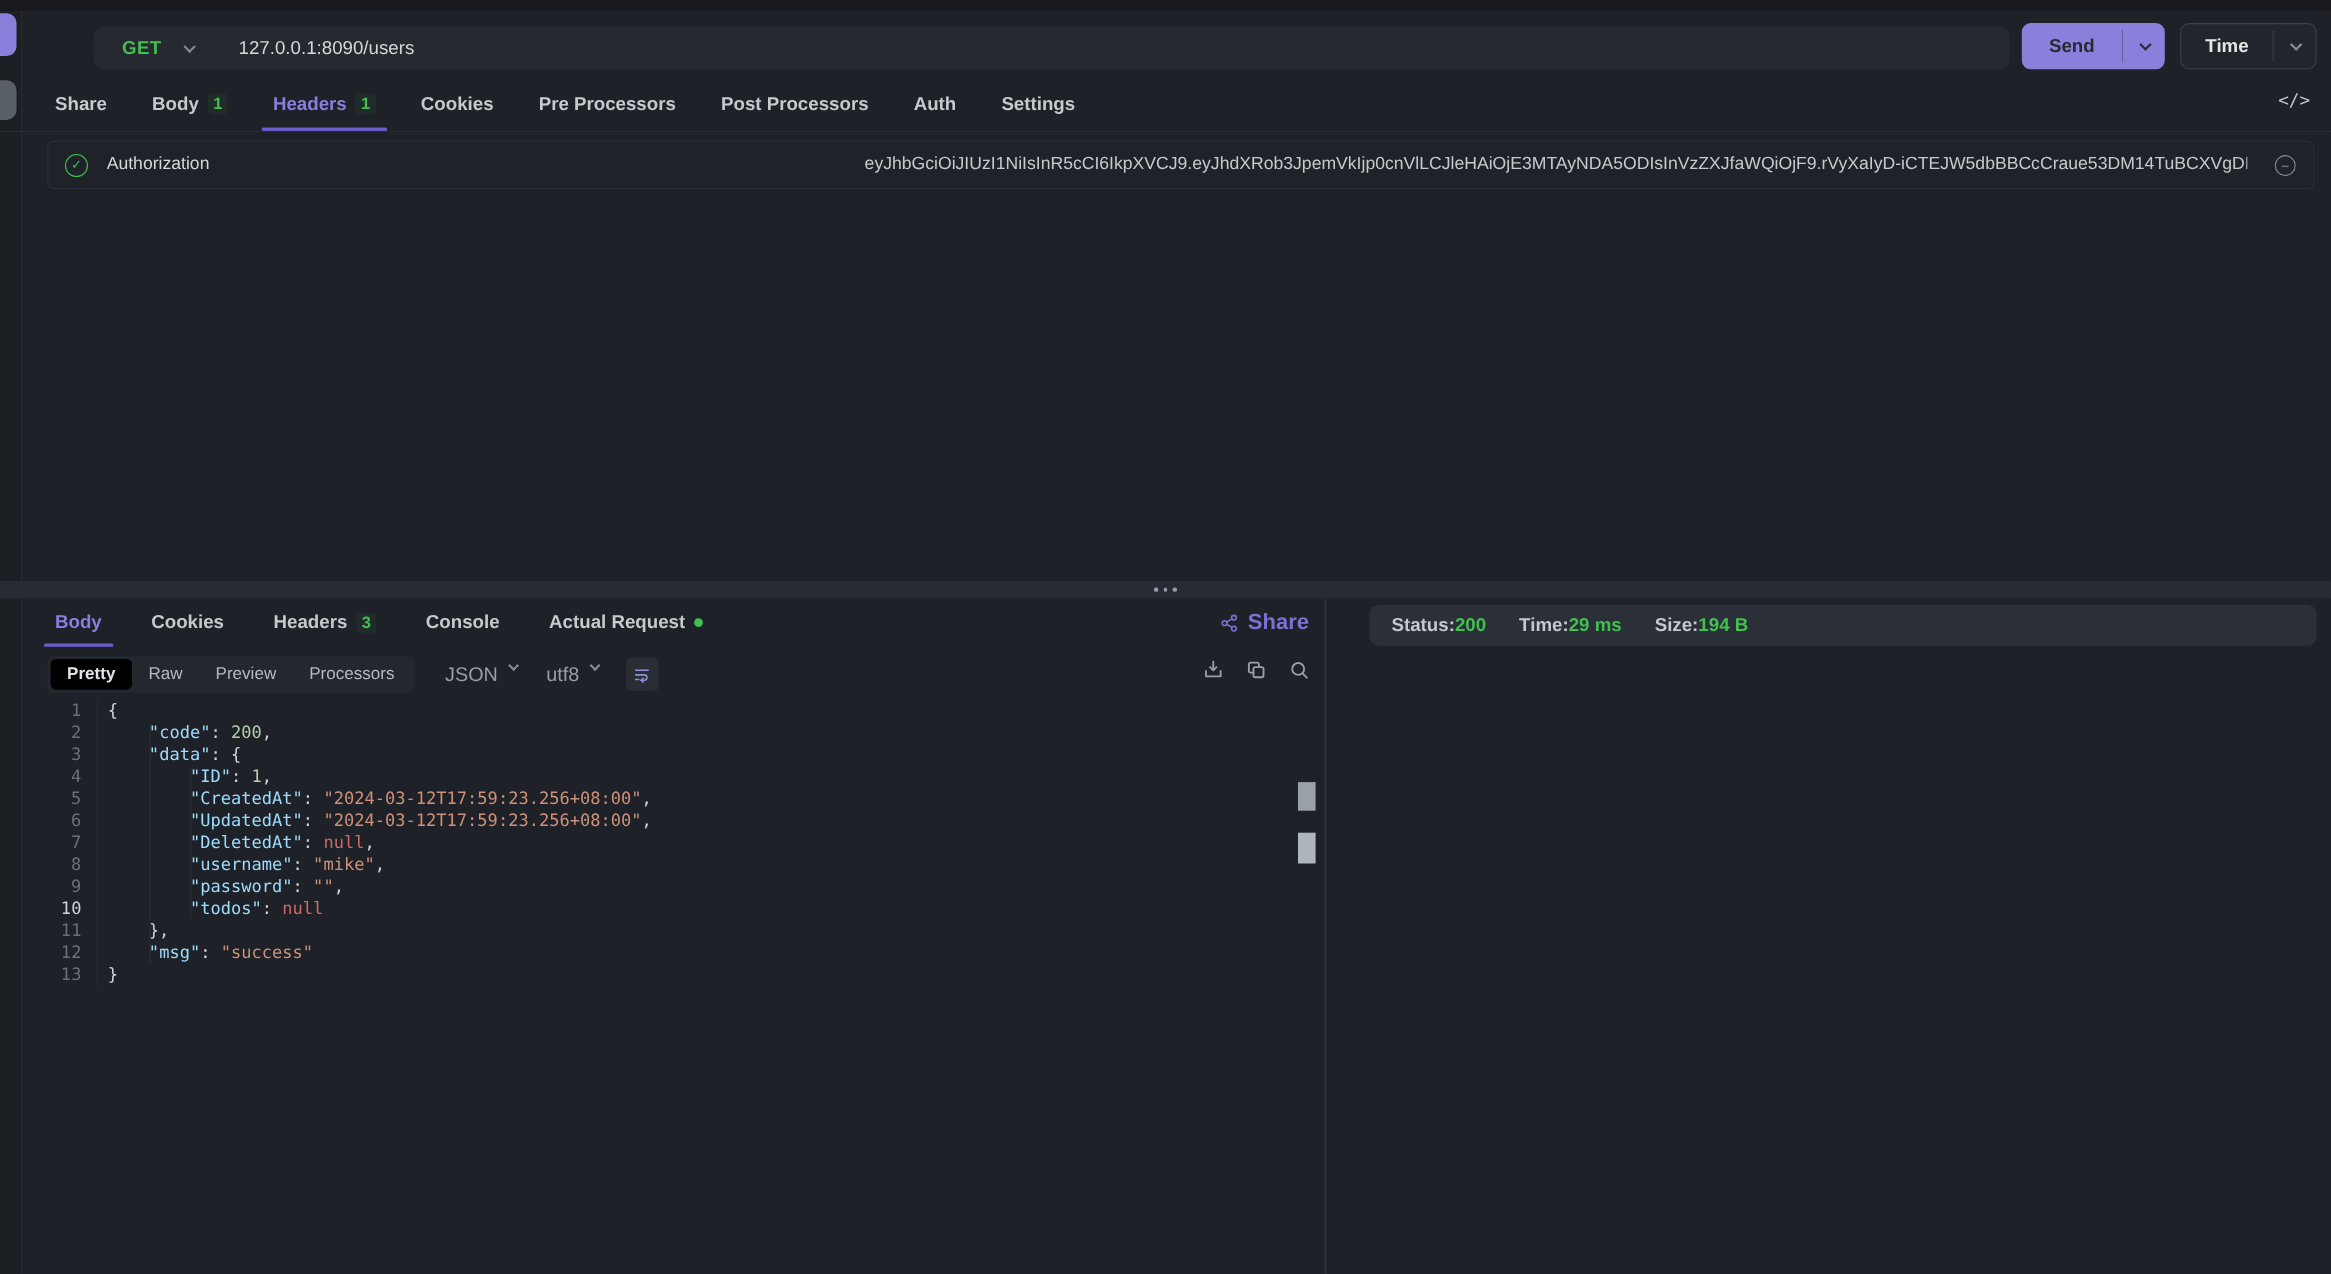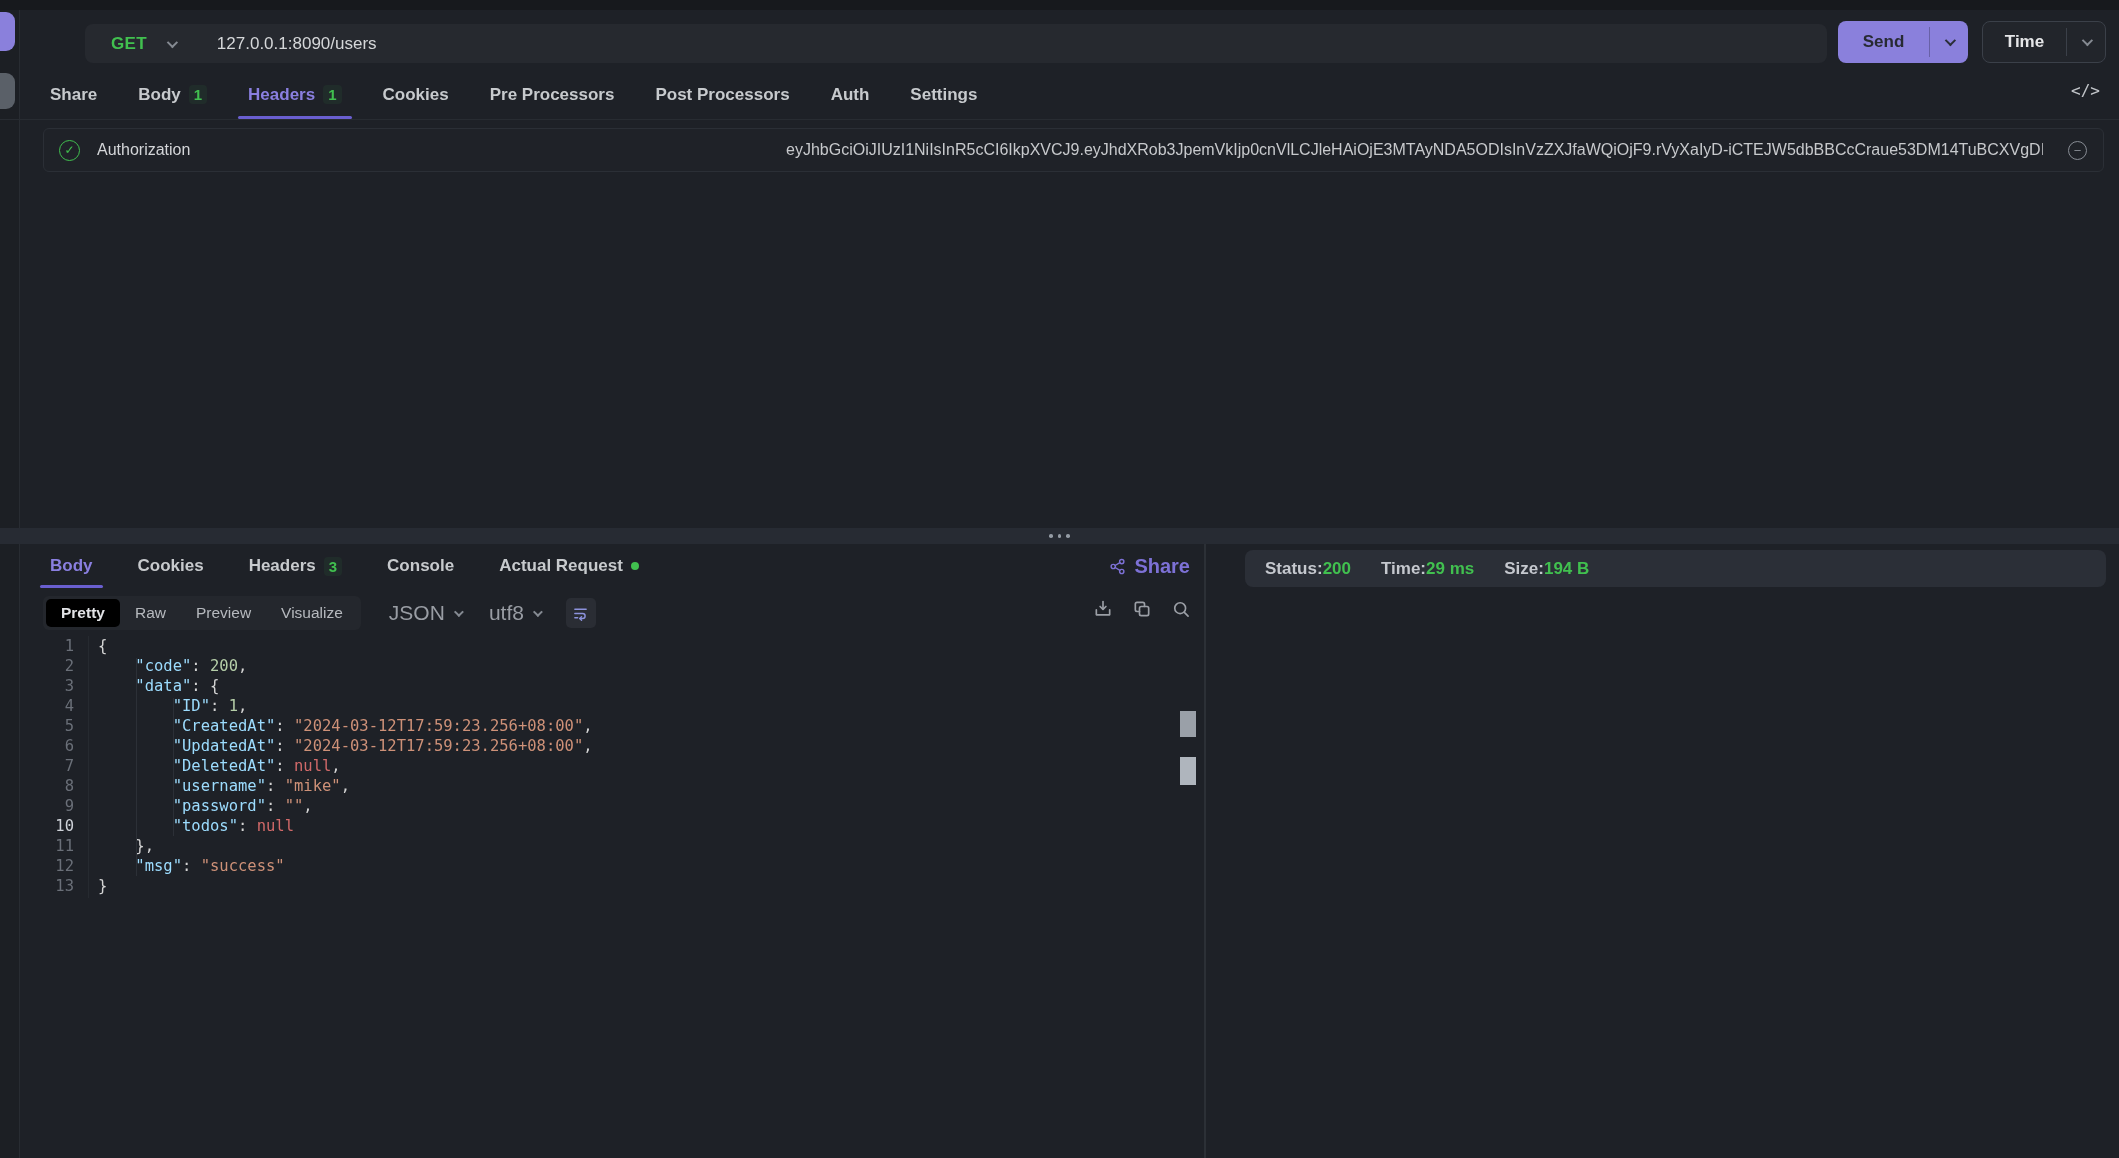"Visualize" span.vbtn { text: Visualize -> Processors }
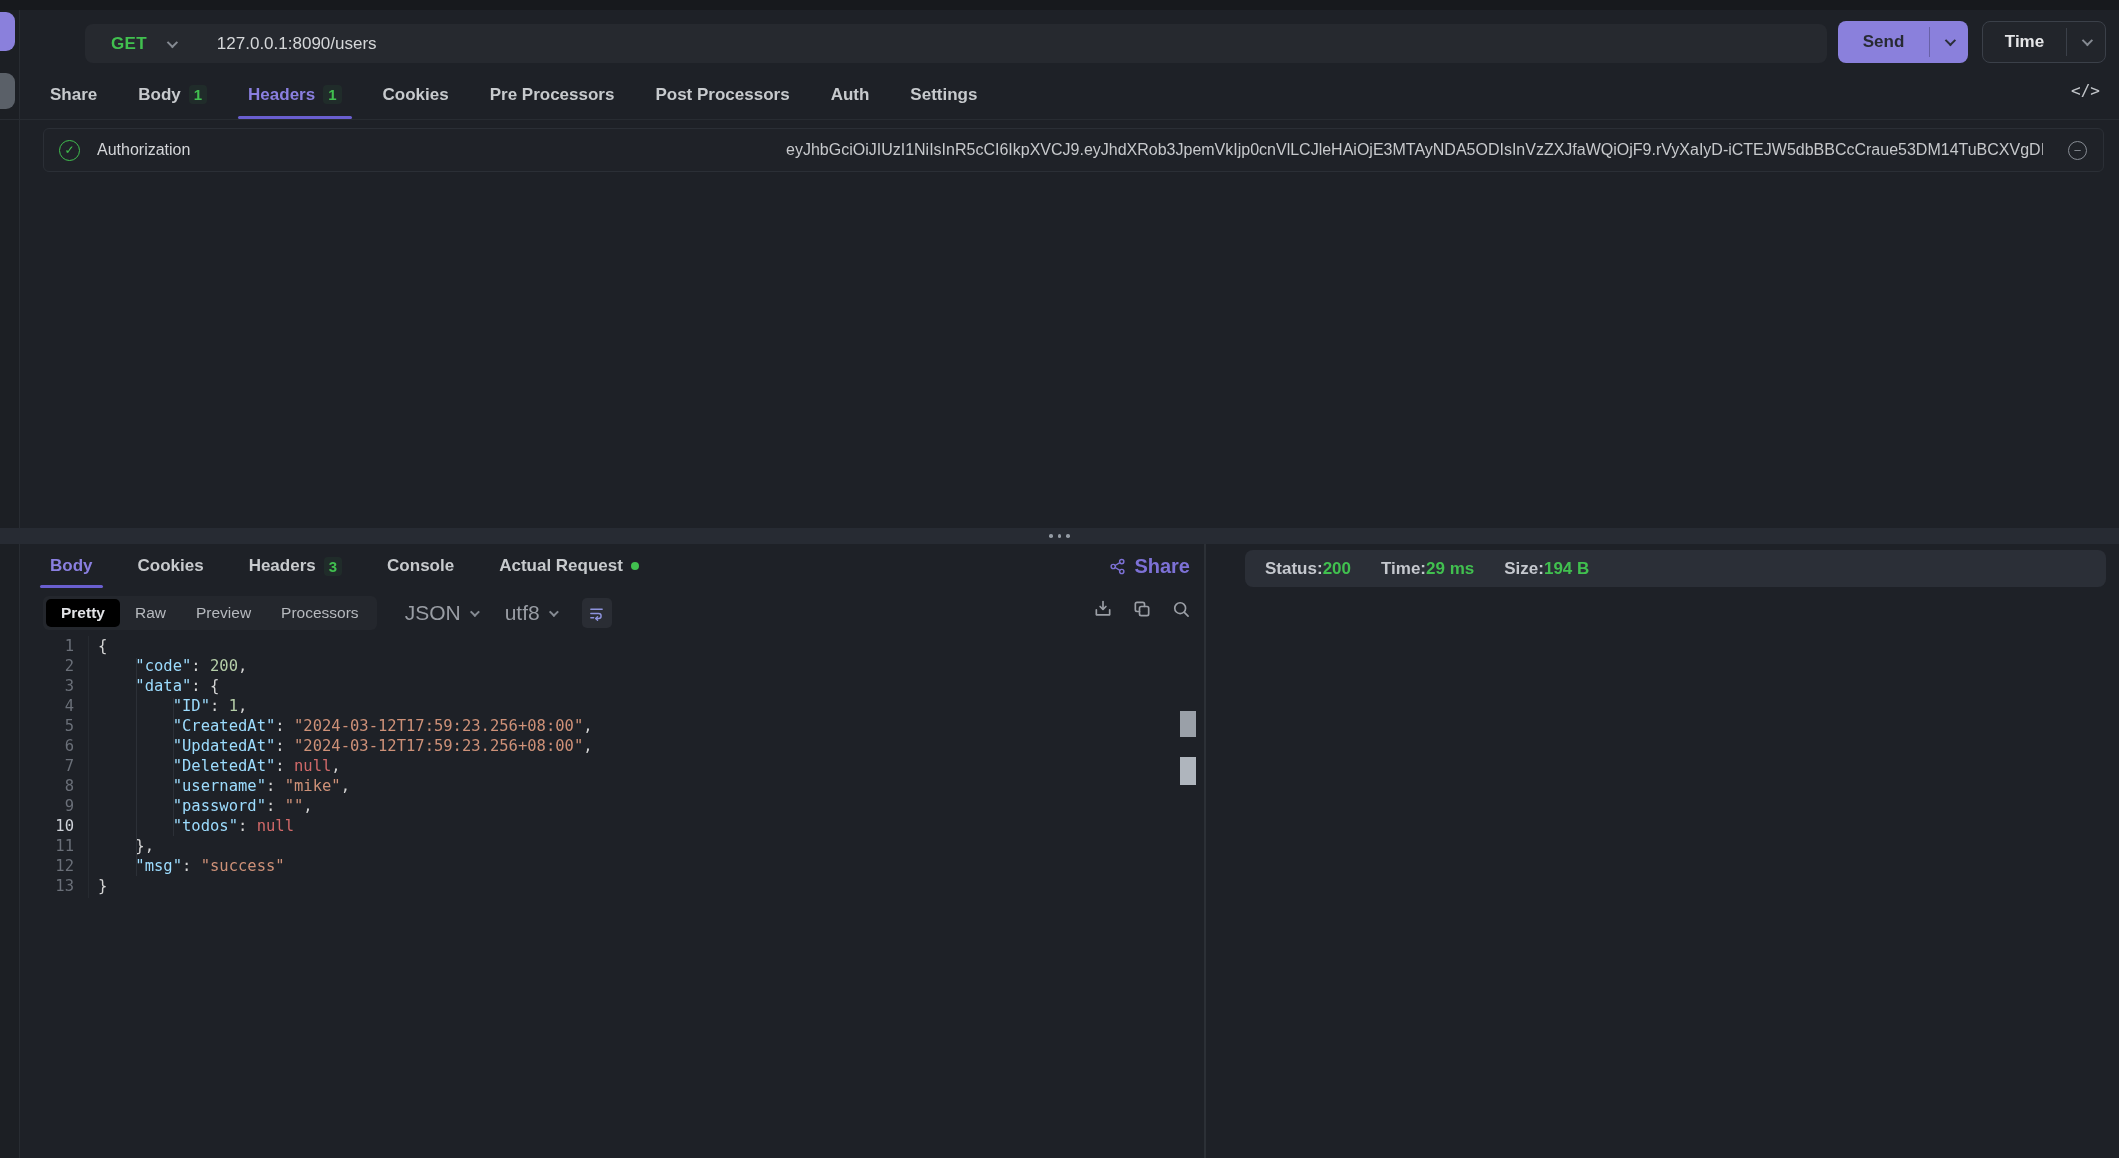"JSON" .ddl { align-items: center -> none; font-size: 21px -> 18px }
